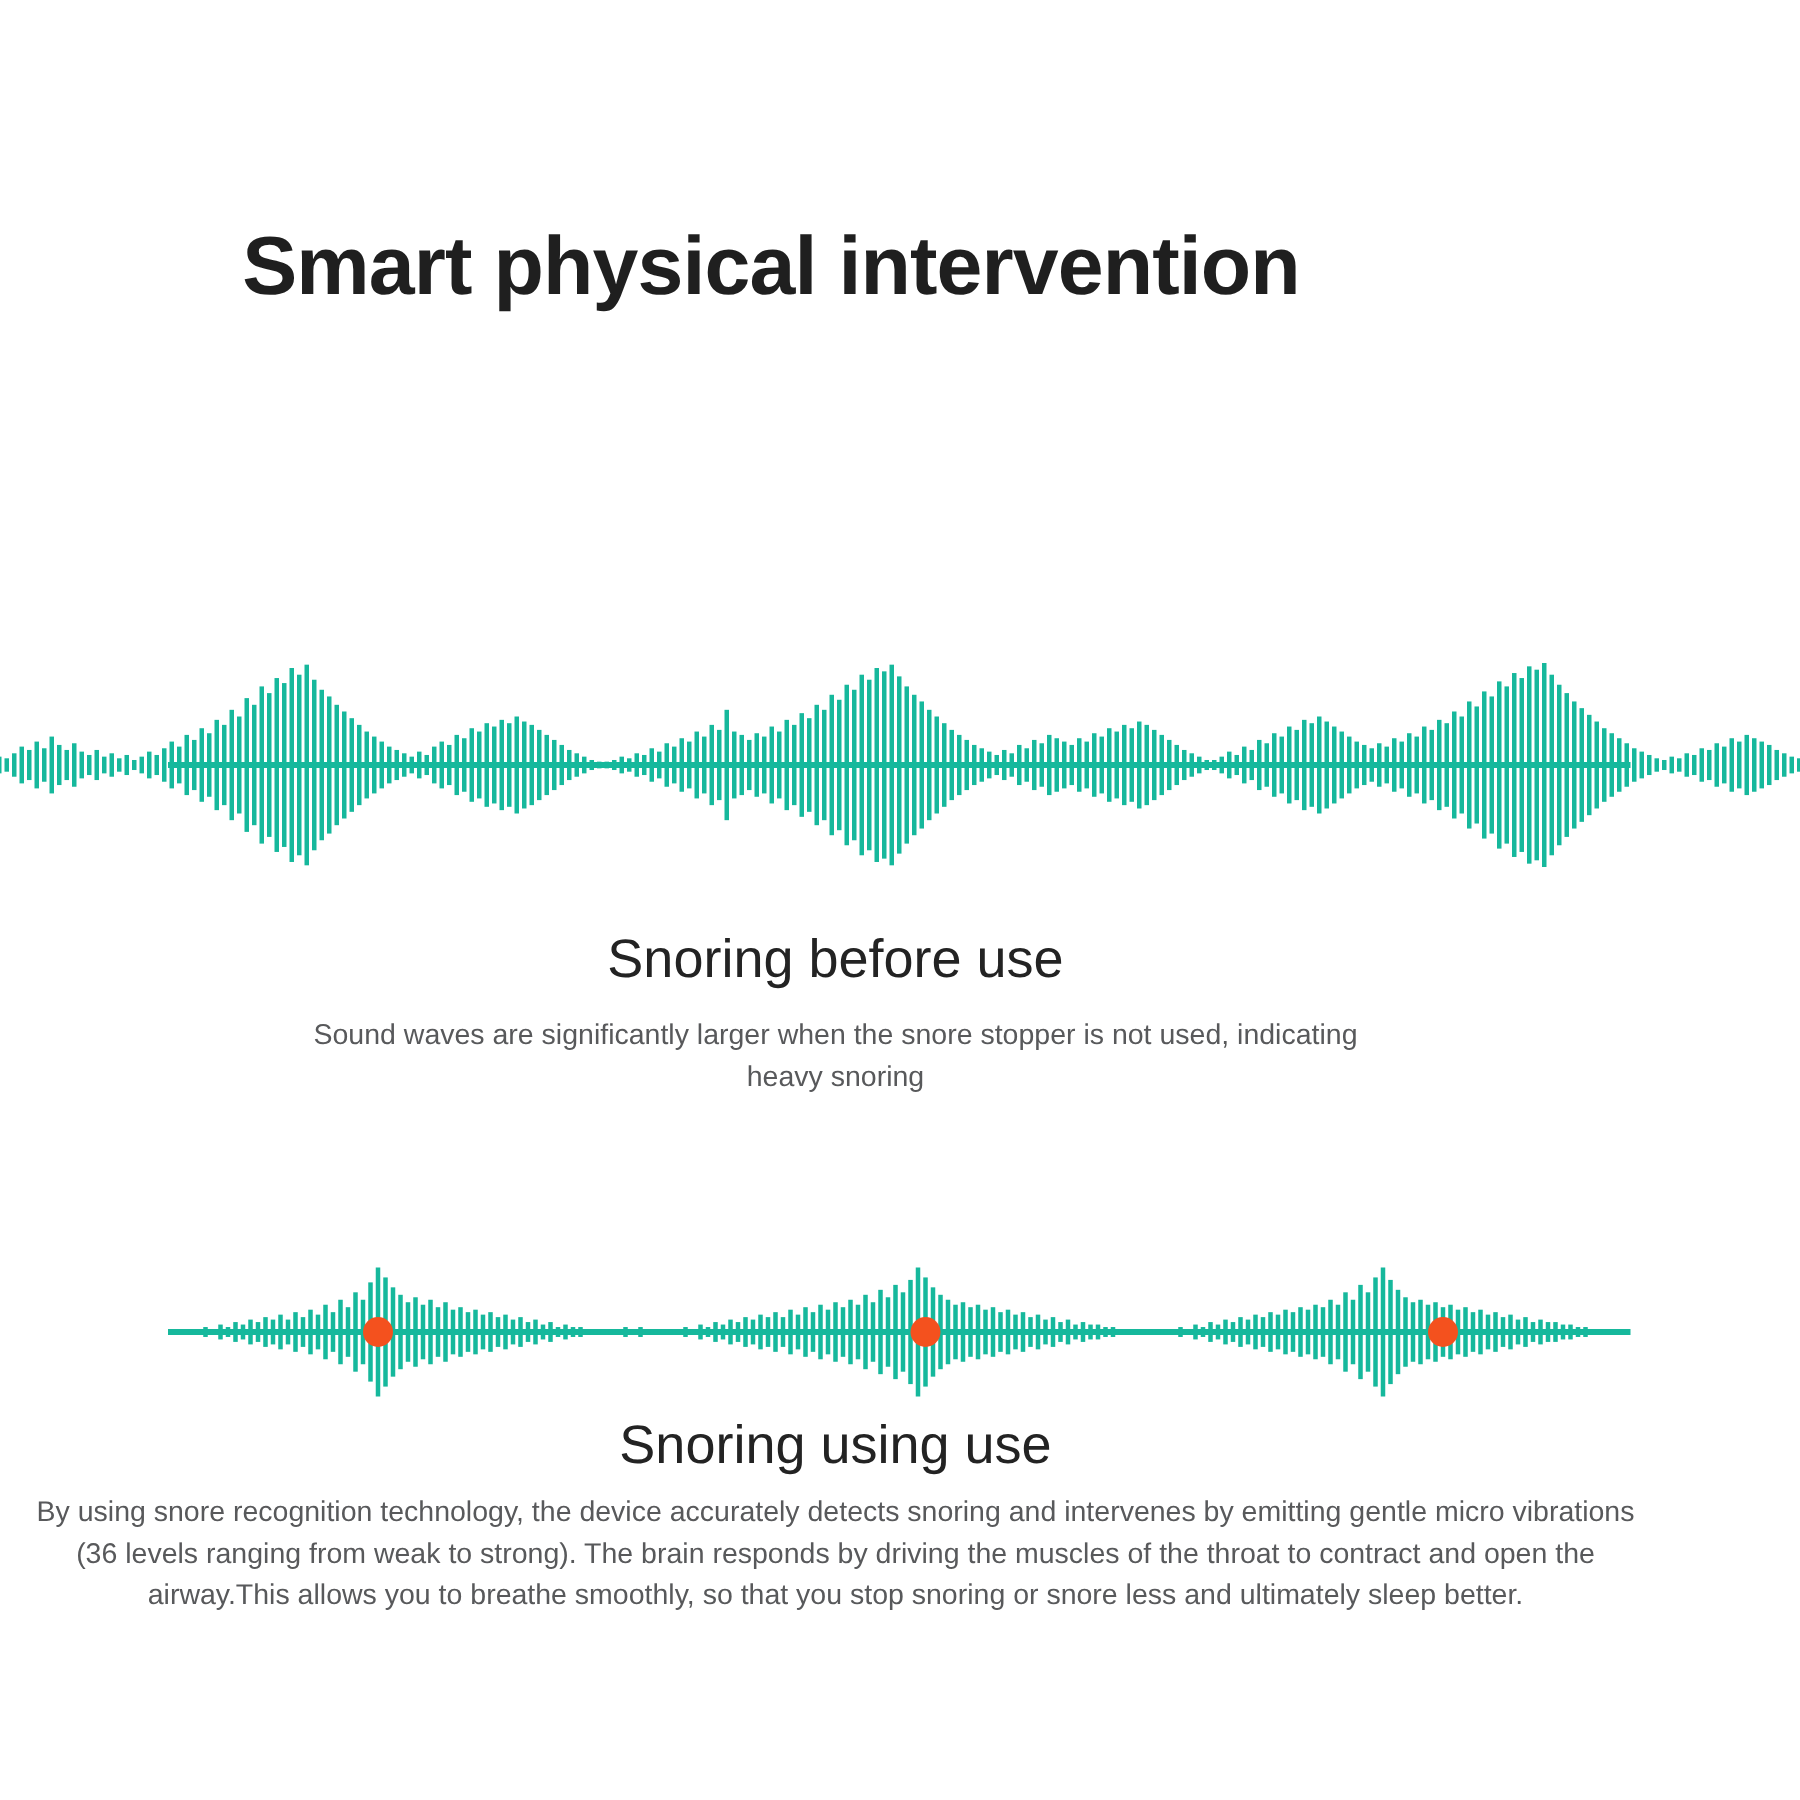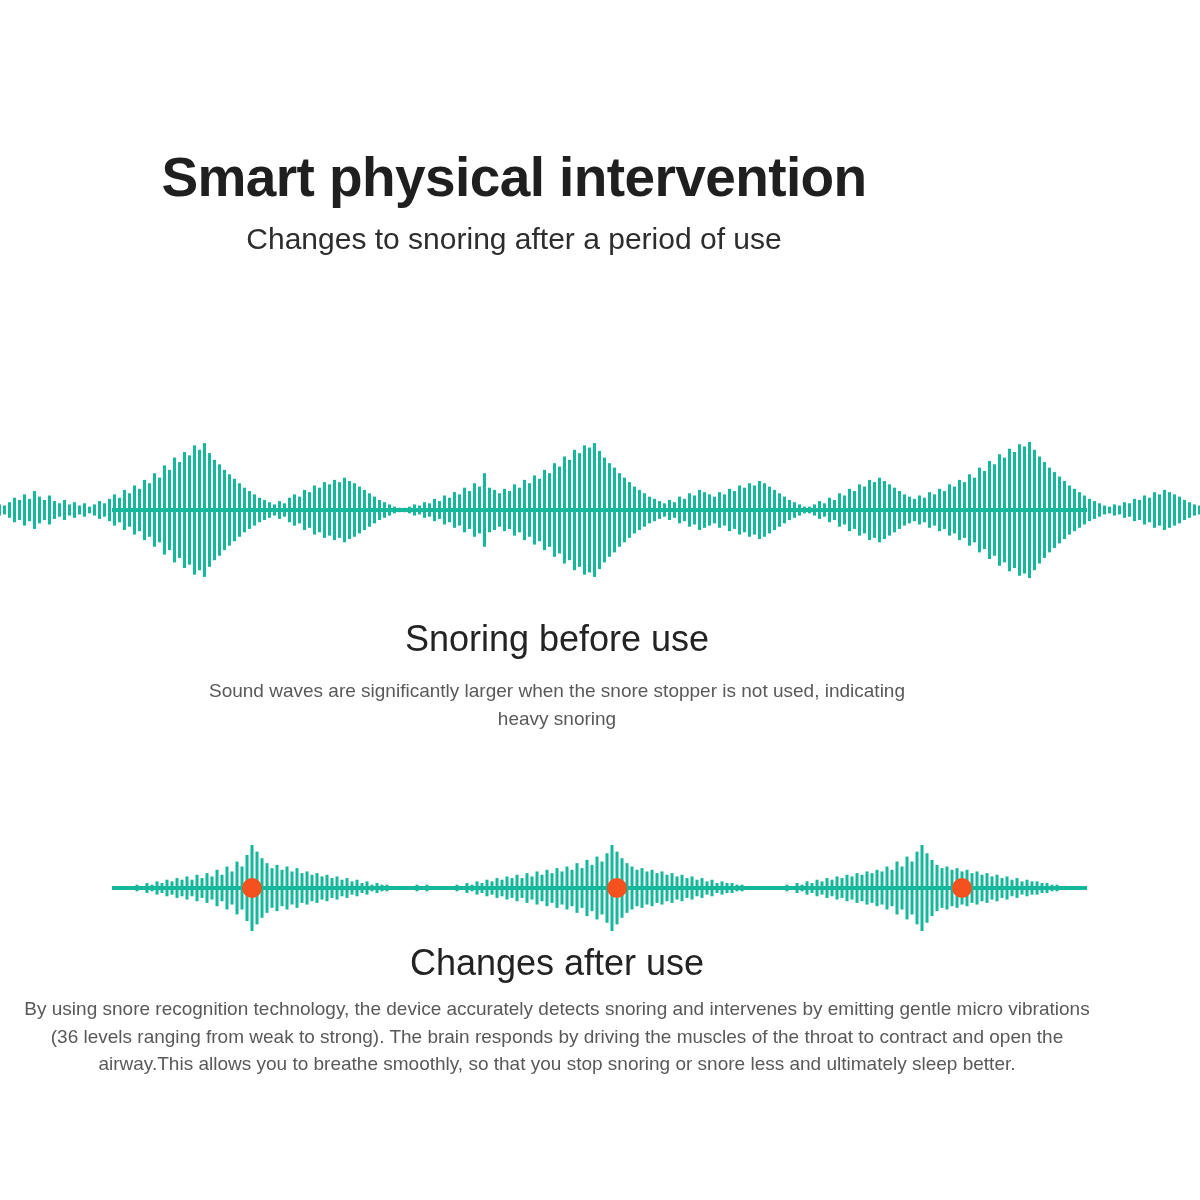"Changes to snoring after a" p.main-subtitle { html: <p>Changes to snoring after a period of use</p> -> none }
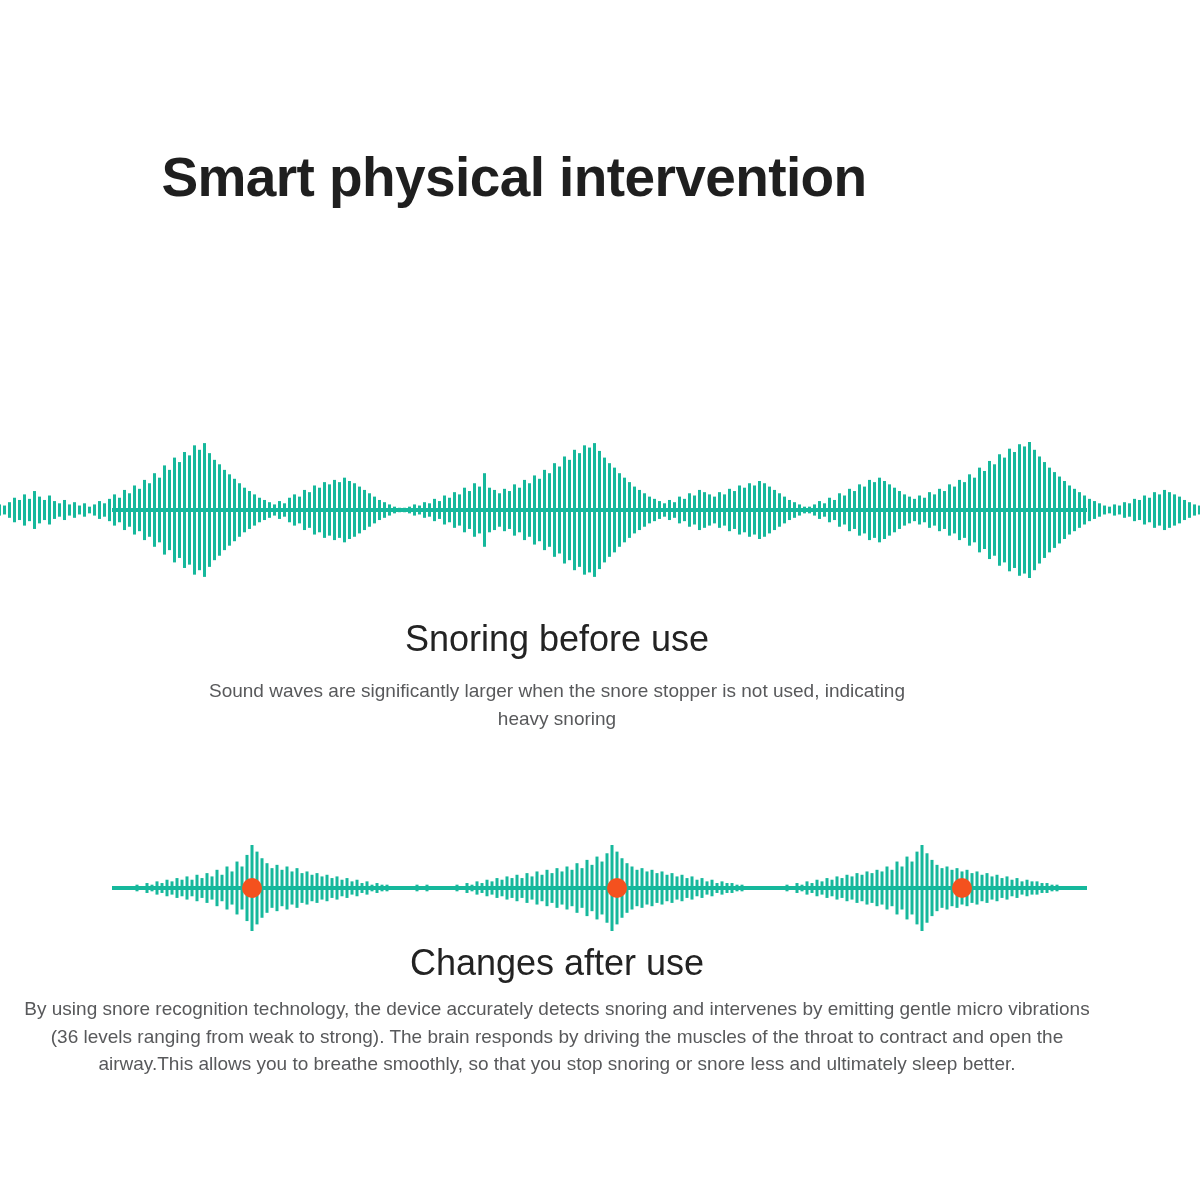"Changes after use" h2.section-title { text: Changes after -> Snoring using }
